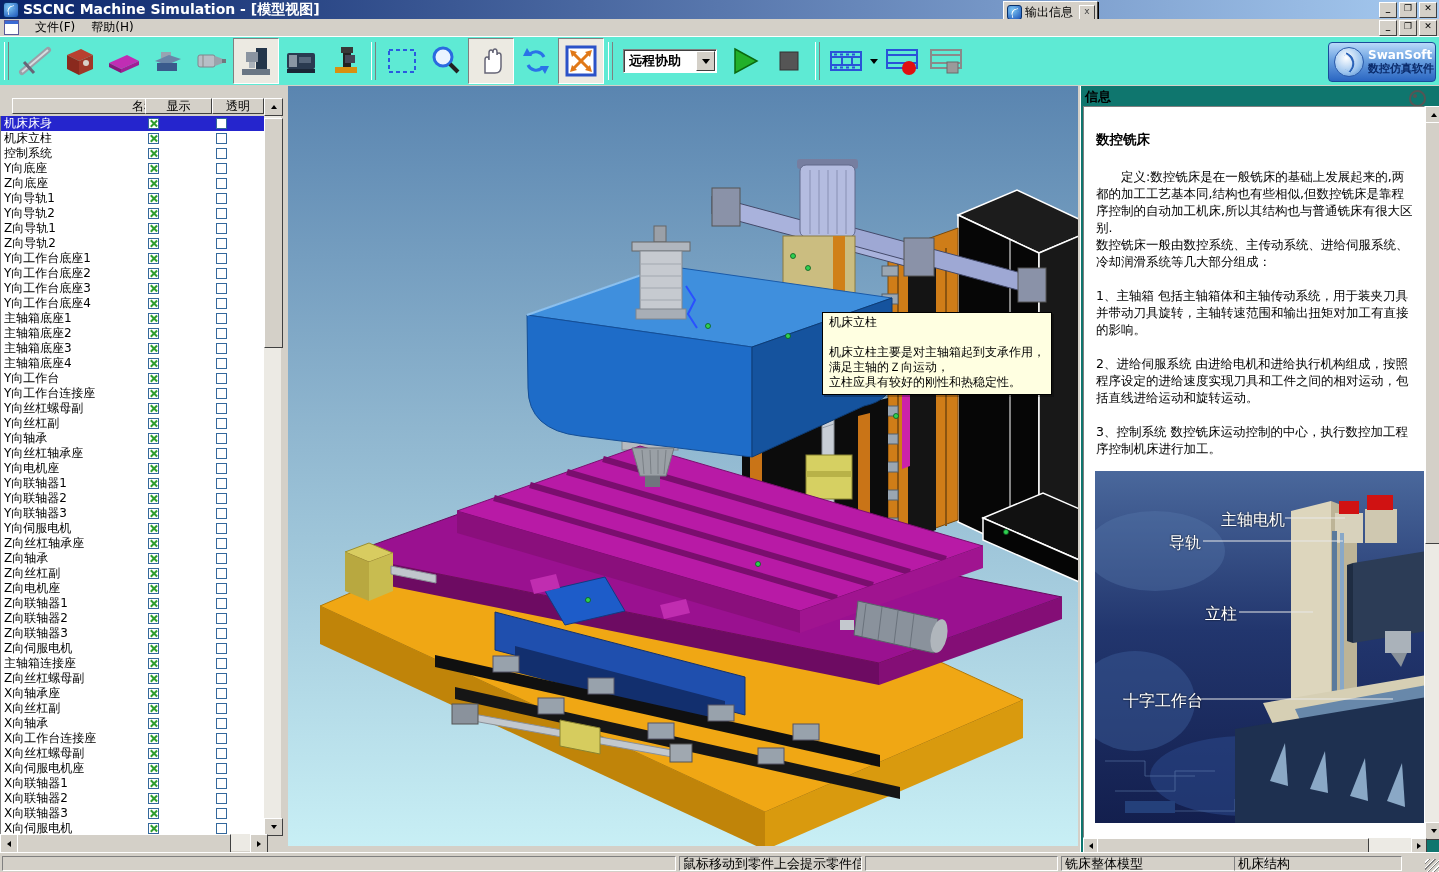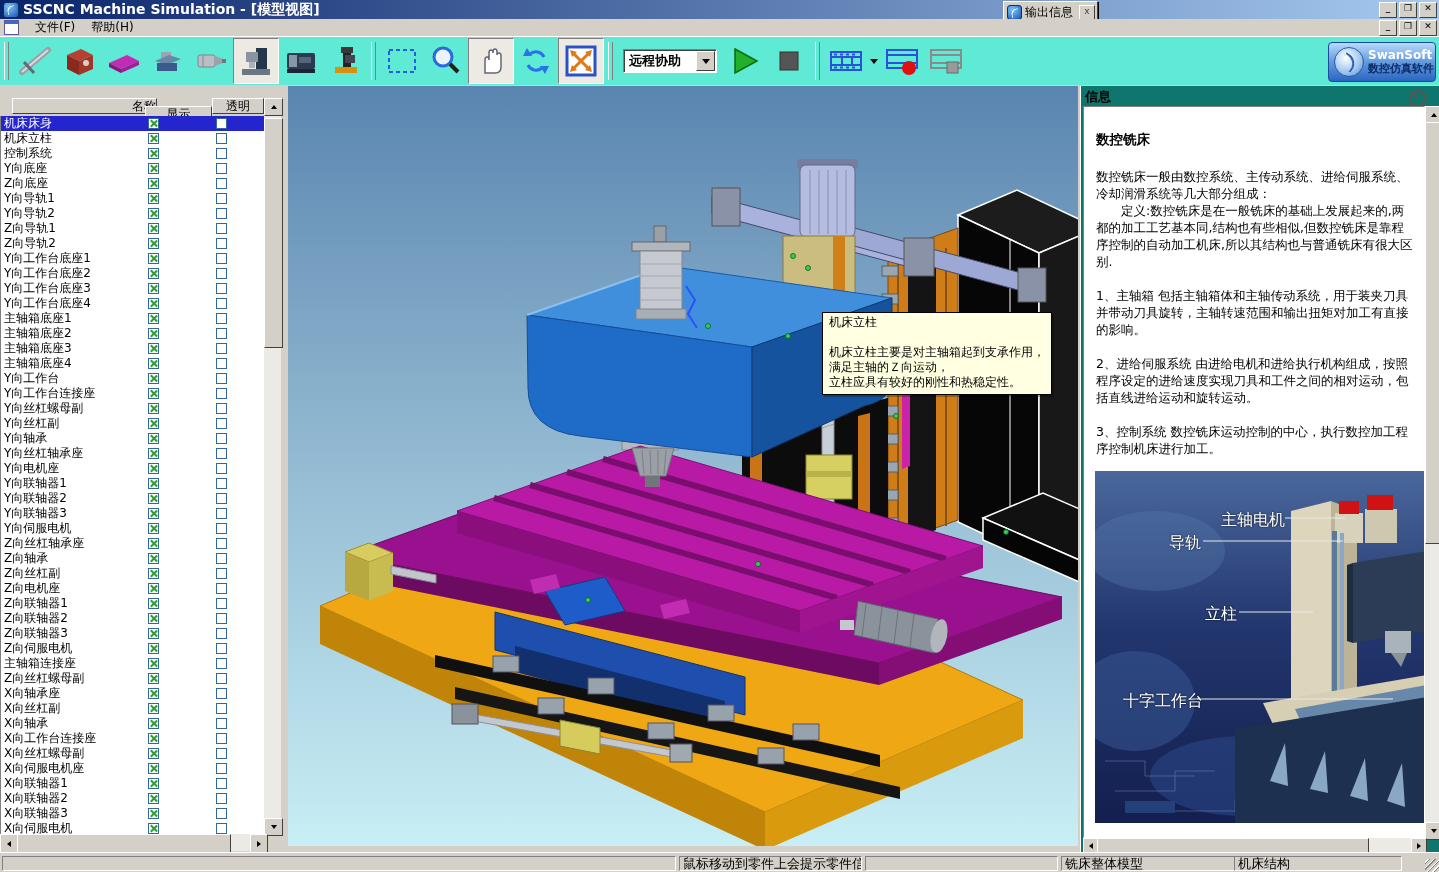"显示" .lp-h-show { margin-top: 8px -> none }
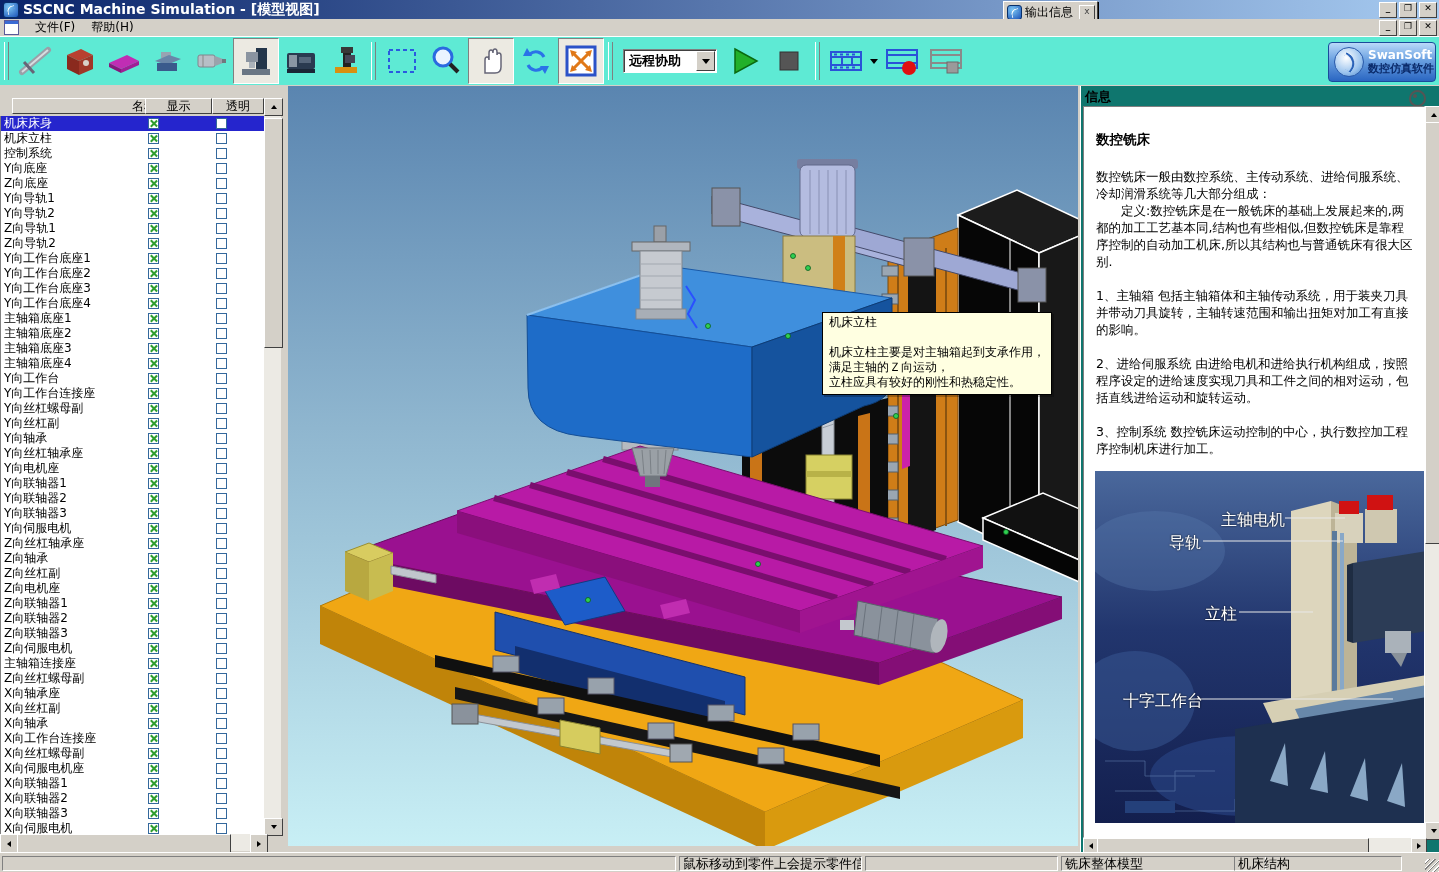"数控铣床一般由数控系统、主传动系统、进给伺服系统、冷却润滑系统等几大部分组成：" p { order: before "定义:数控铣床是在一般铣床的基础上发展起来的,两都的加工工艺基本同,结构也有些相" -> after "定义:数控铣床是在一般铣床的基础上发展起来的,两都的加工工艺基本同,结构也有些相" }
